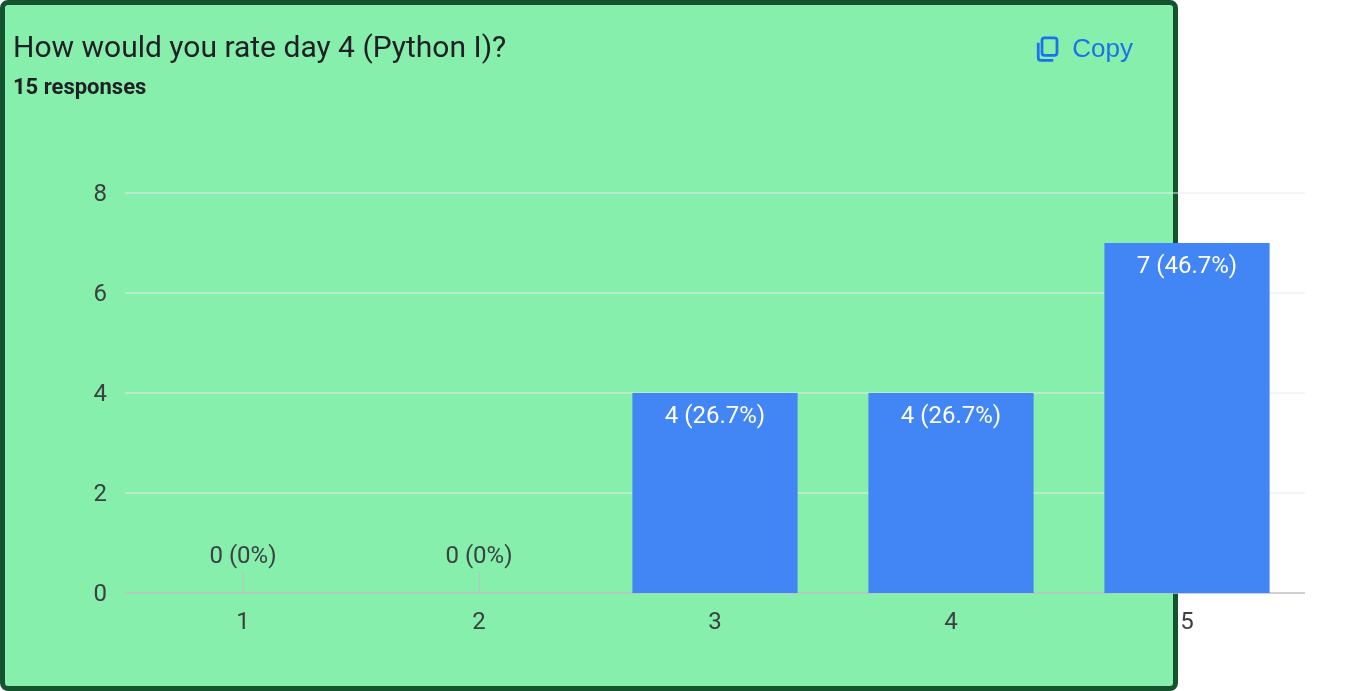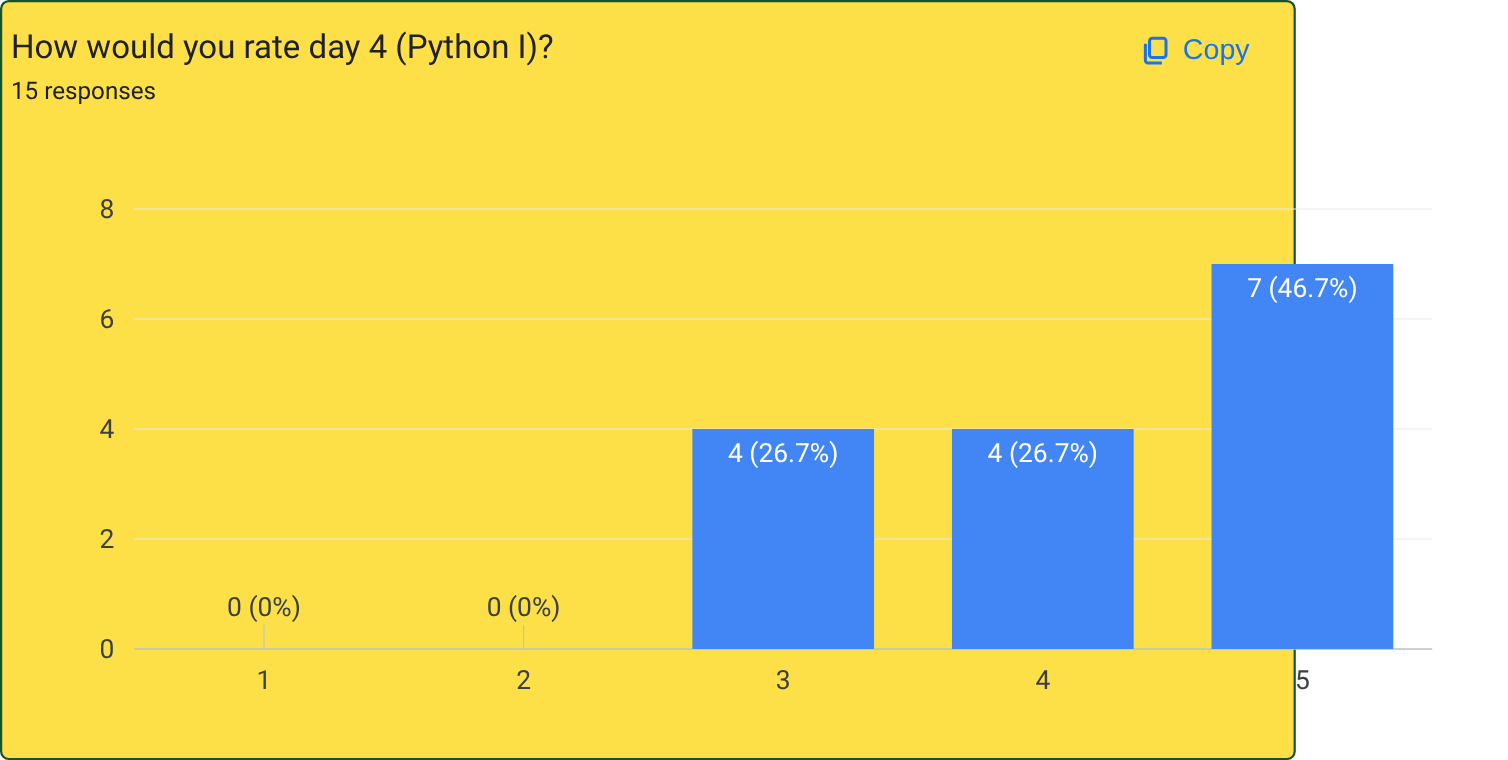"How would you rate day" .card { background: #fde047 -> #86efac; border: 2px solid #14532d -> 5px solid #14532d }
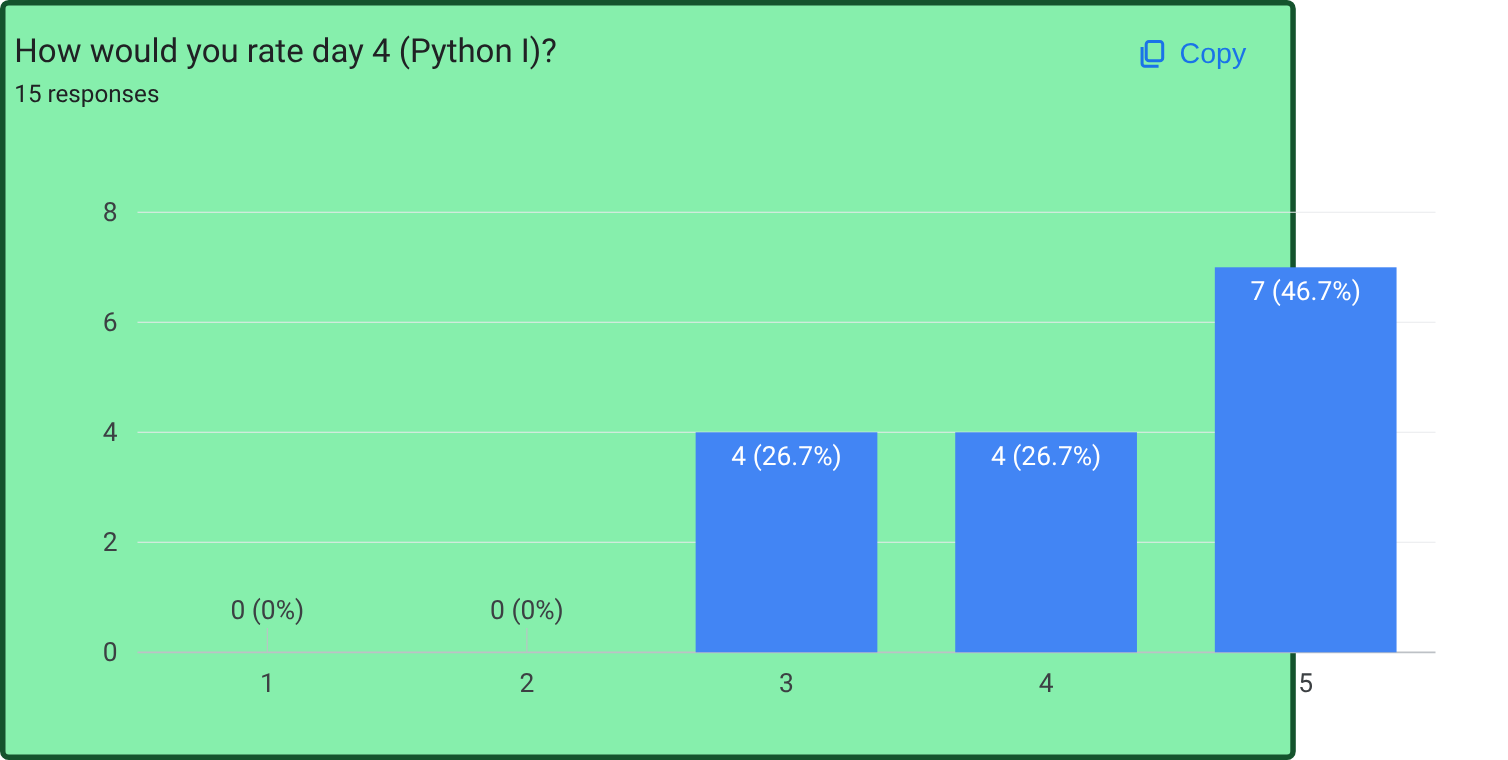"15 responses" .responses-text { font-weight: 400 -> 700 }
